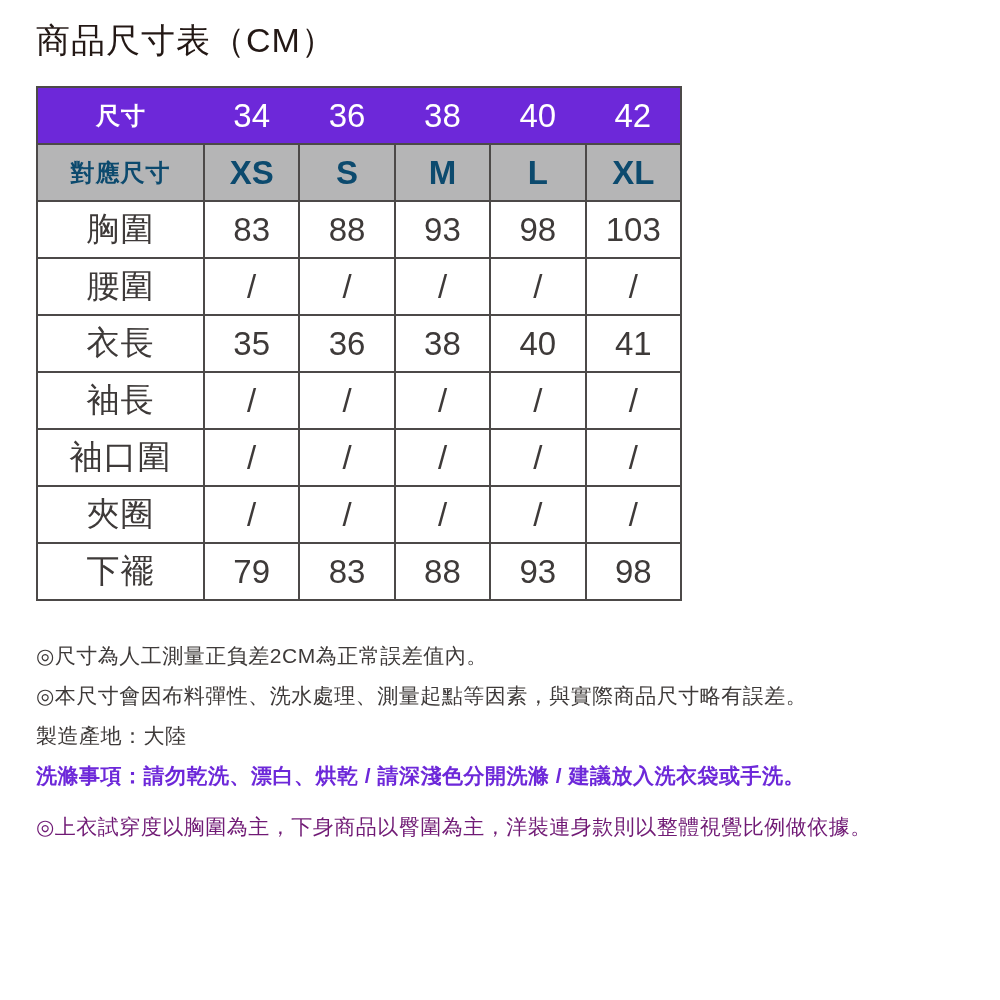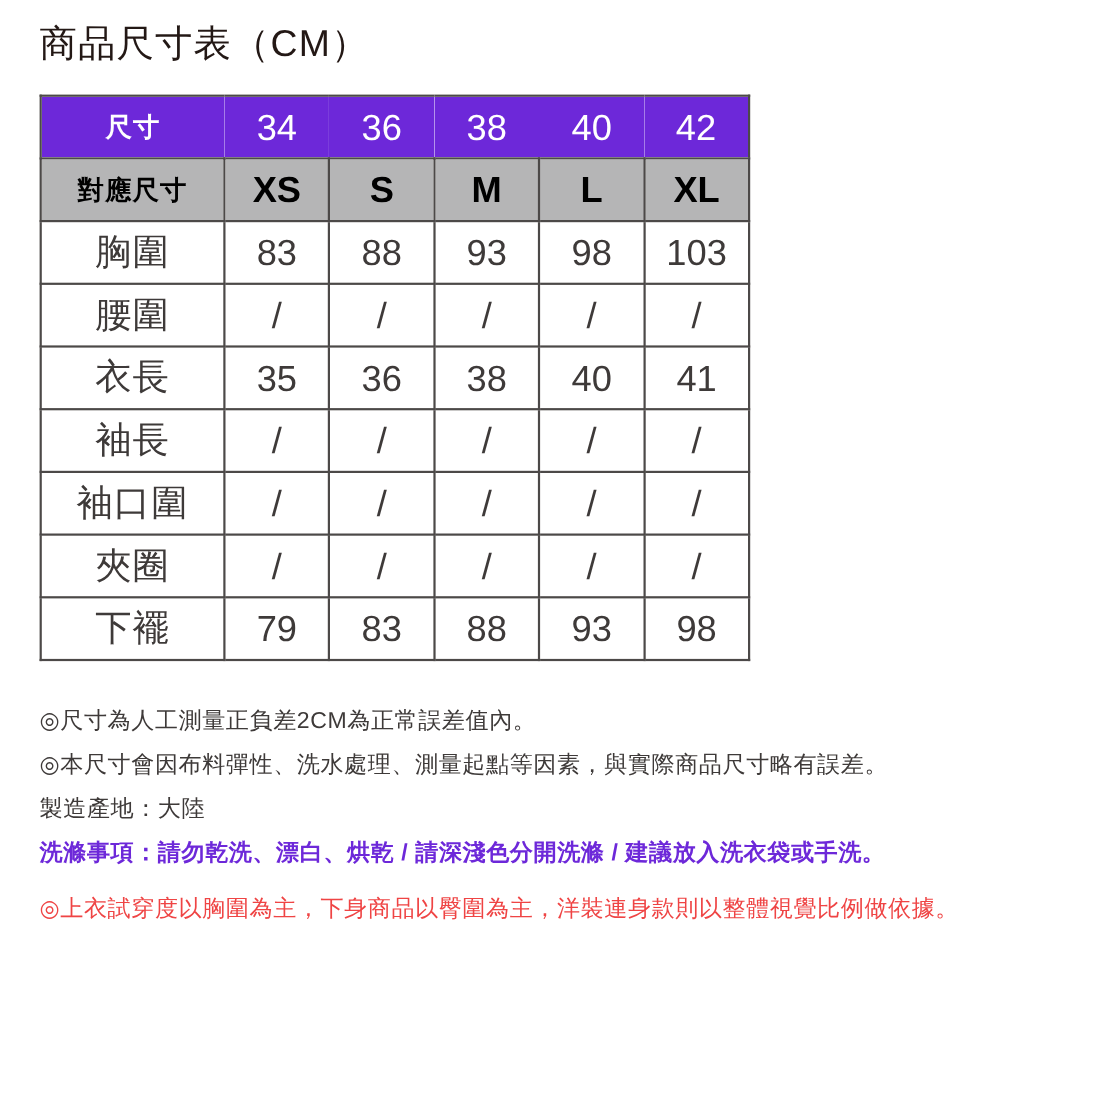"對應尺寸" tr.head-gray { color: #000000 -> #0c4a6e }
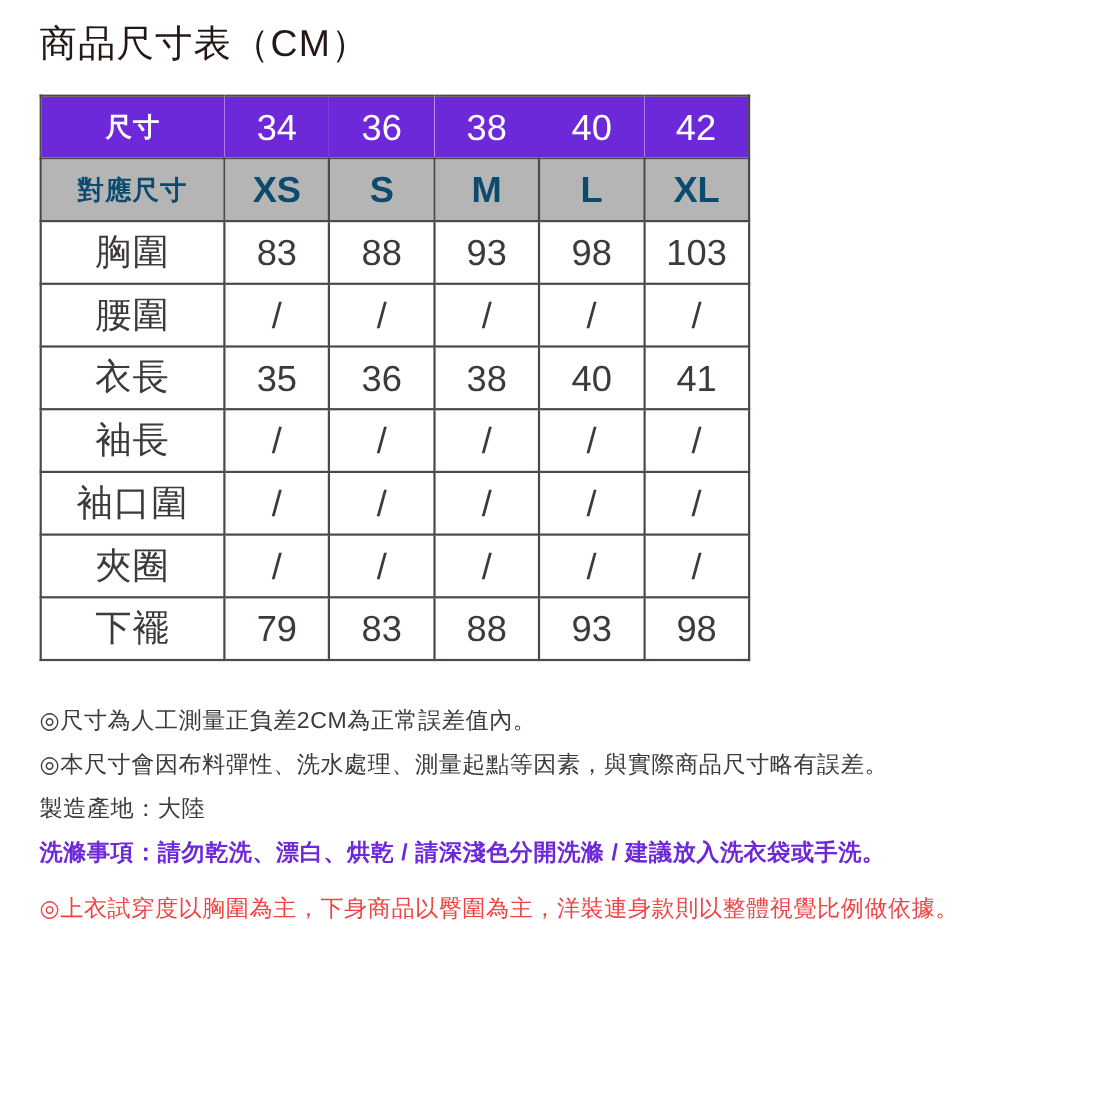"◎上衣試穿度以胸圍為主，下身商品以臀圍為主，洋裝連身款則以整體視覺比例做依據。" .notes p.red { color: #ef4444 -> #701a75 }
